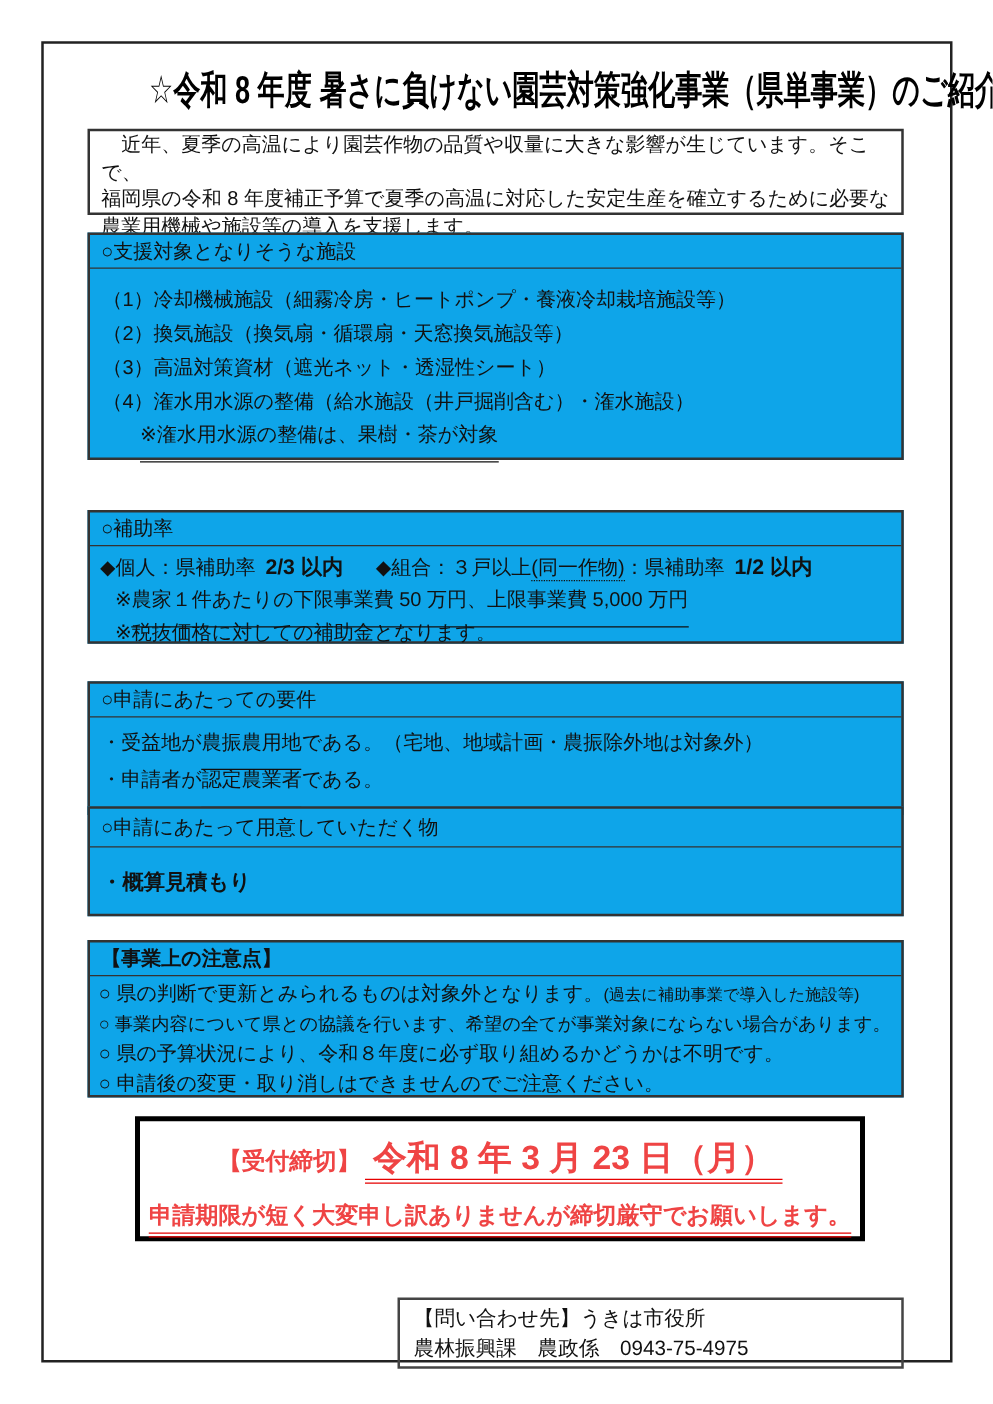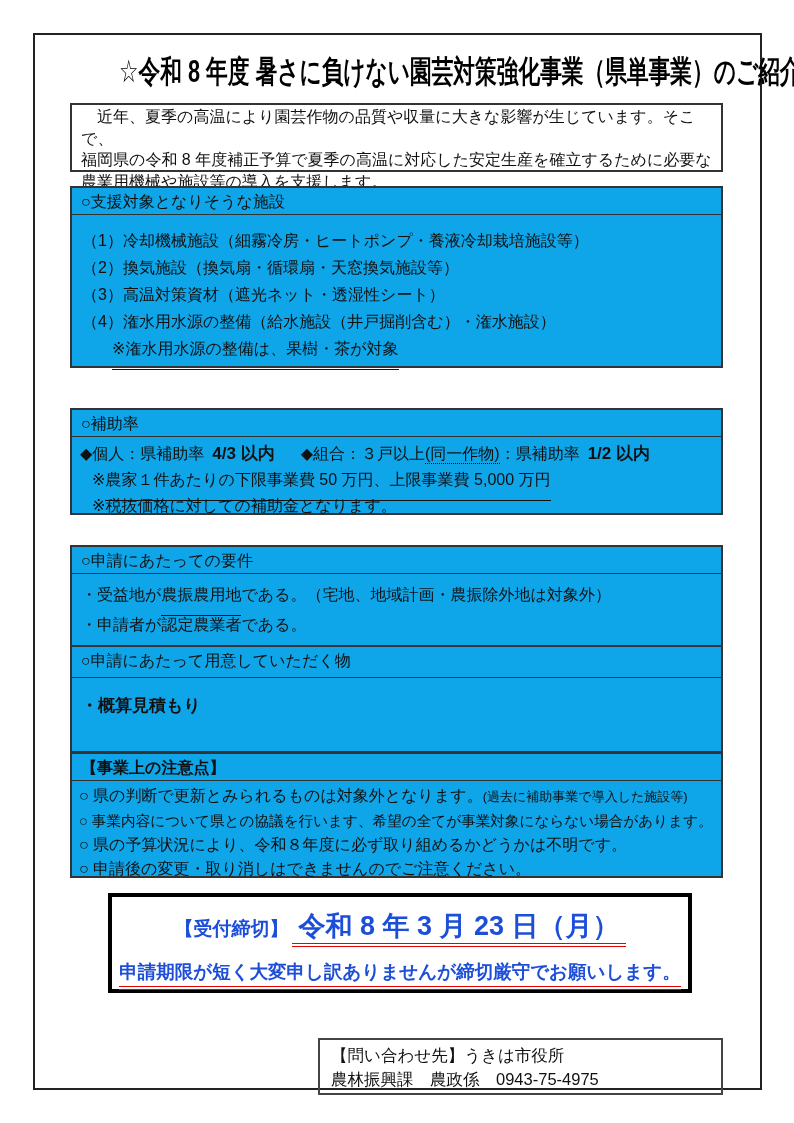"4/3 以内" span.rate-val { text: 4/3 -> 2/3 }
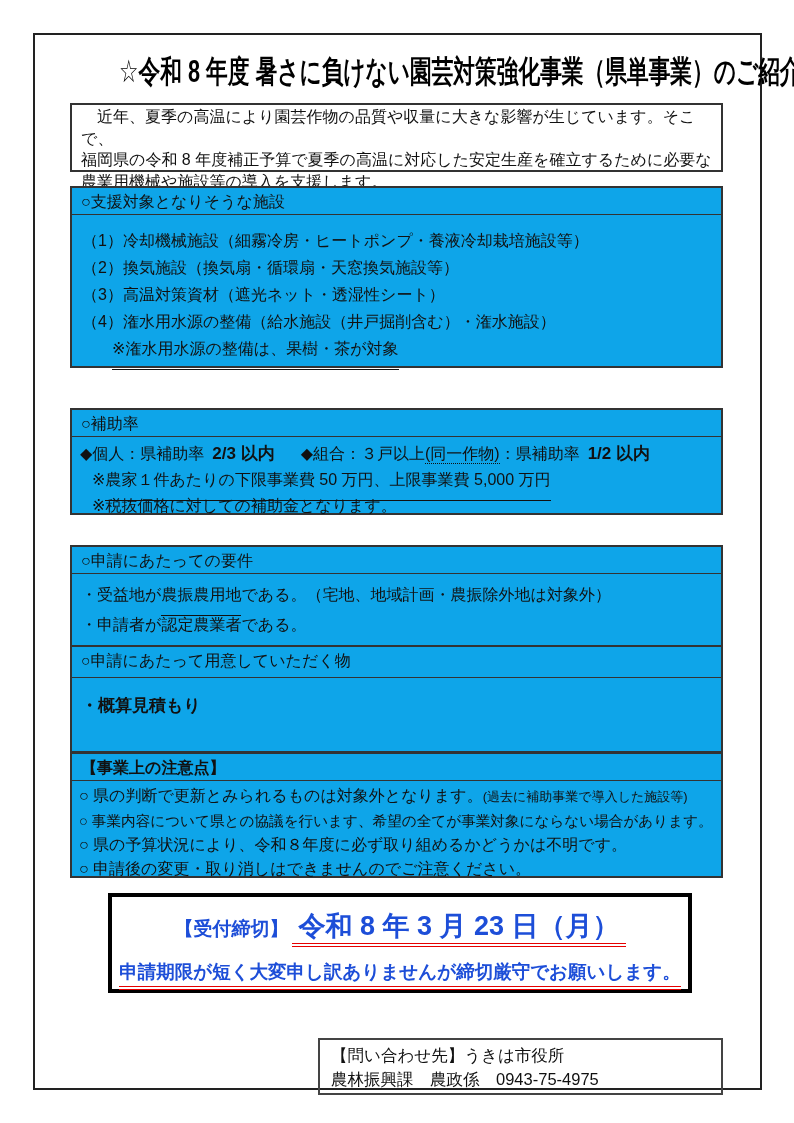"○申請にあたって用意していただく物" .sec-prepare { font-family: Liberation Mono, monospace -> none; height: 108px -> 88px }
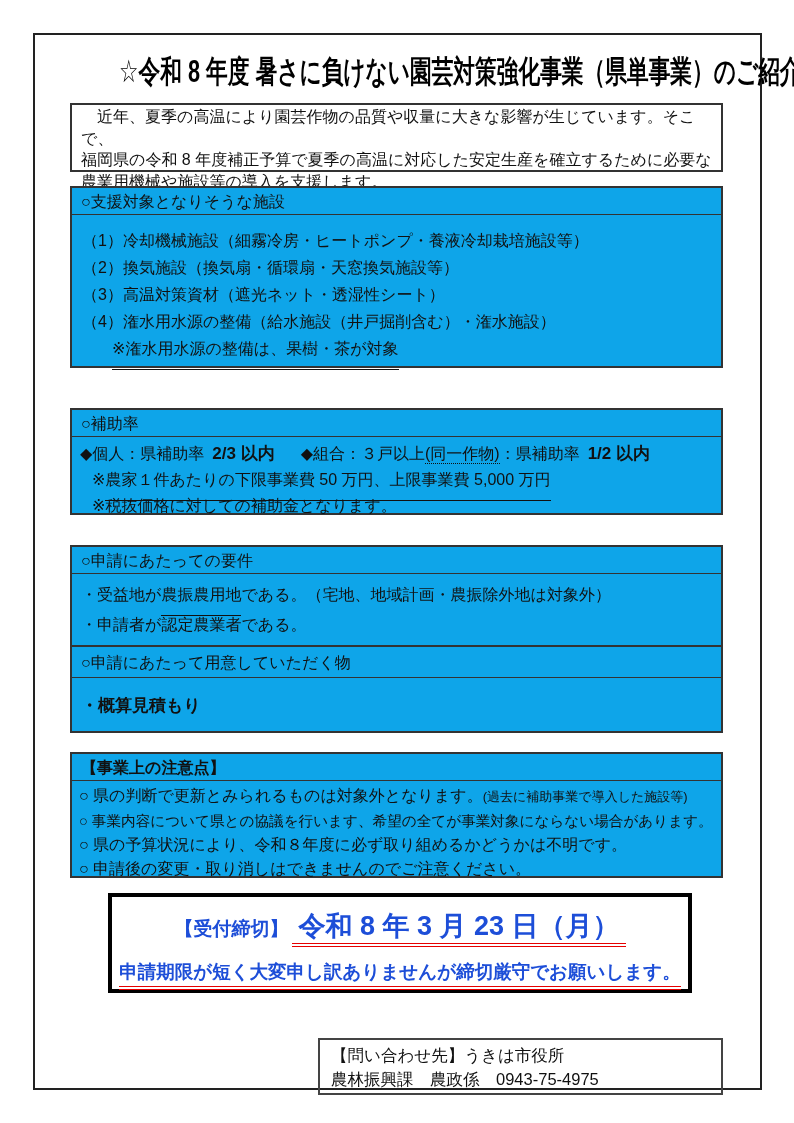"【受付締切】 令和 8 年 3" .deadline-box { color: #1d4ed8 -> #ef4444 }
